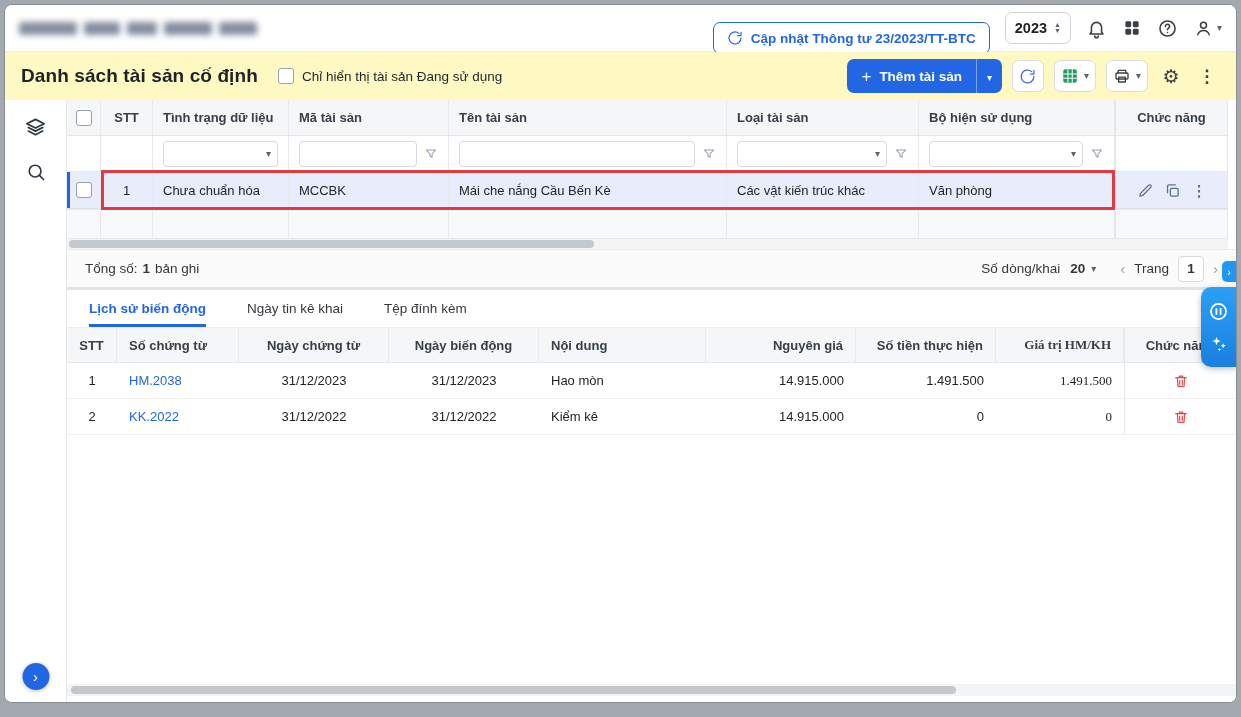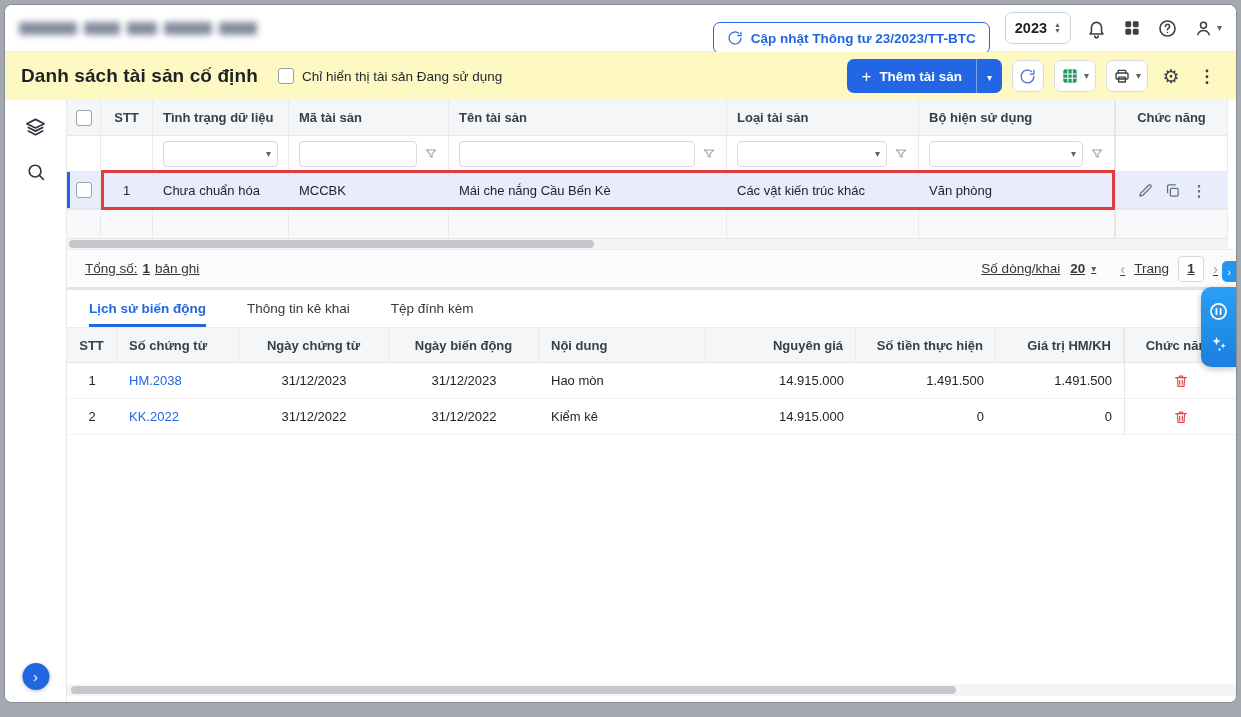"Tổng số:" .grid-footer { text-decoration: underline -> none }
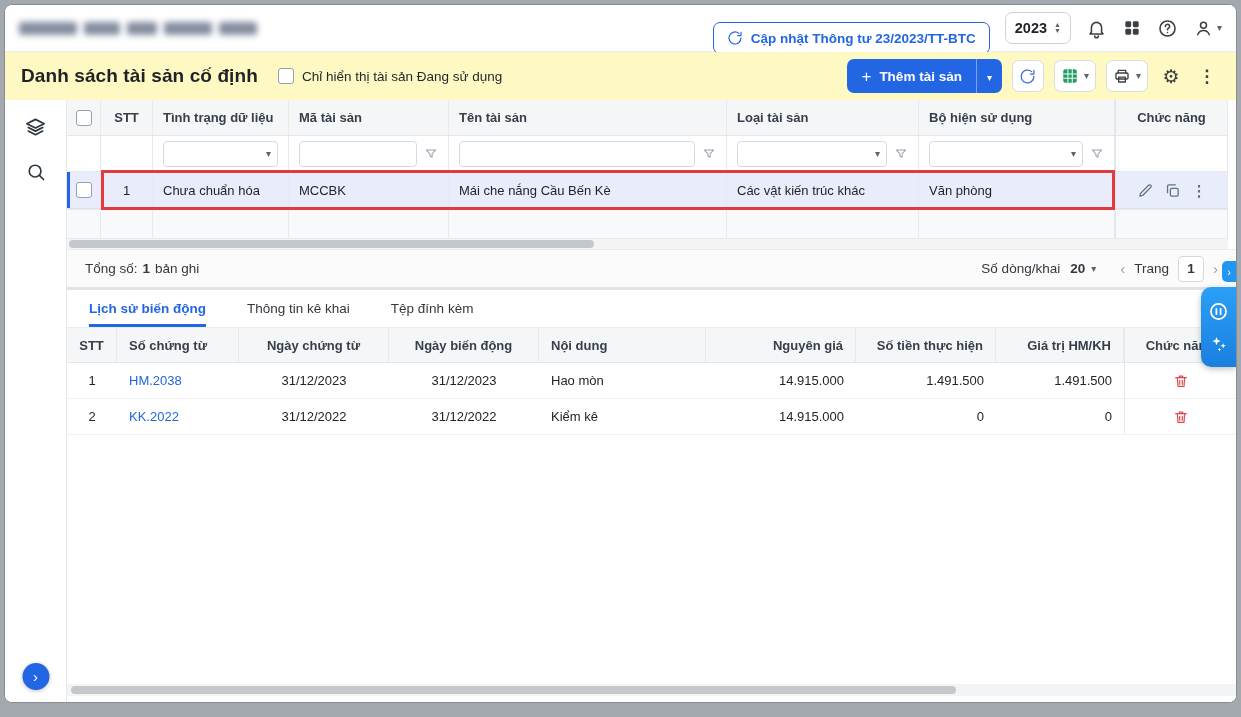"Thông tin kê khai" div.tab { text: Thông -> Ngày }
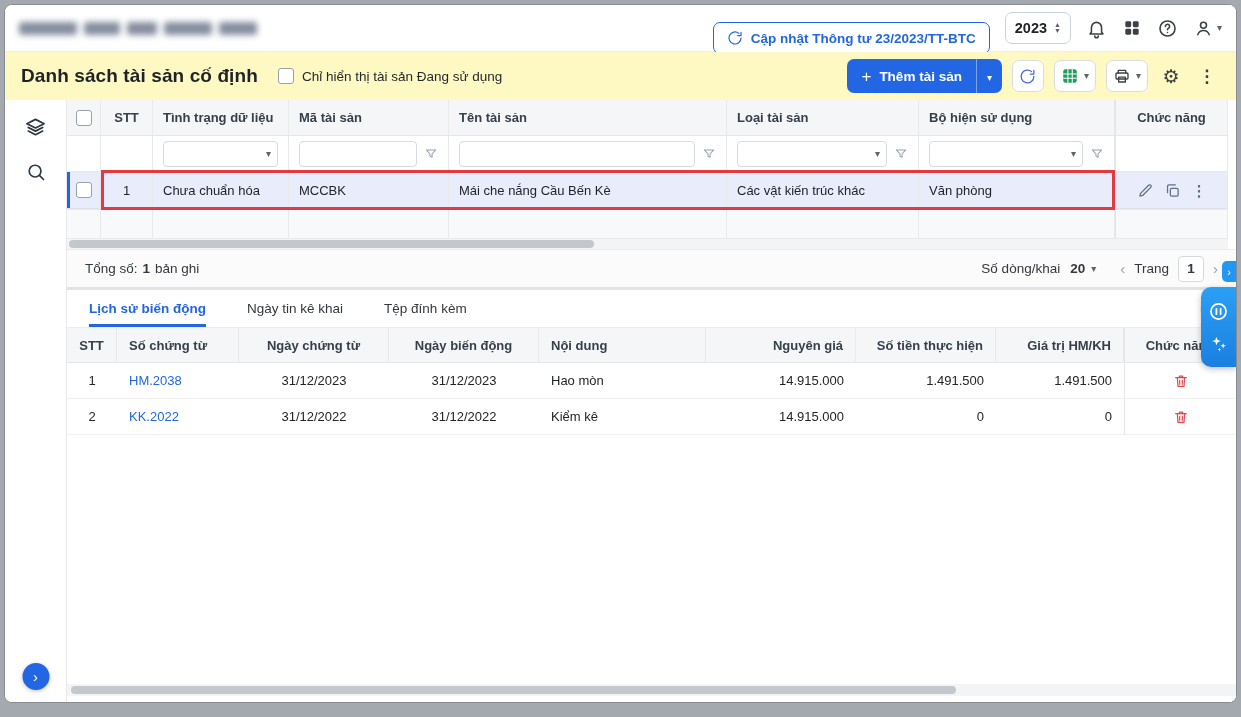"Giá trị HM/KH" .dc-hm { font-family: none -> Liberation Serif, serif }
